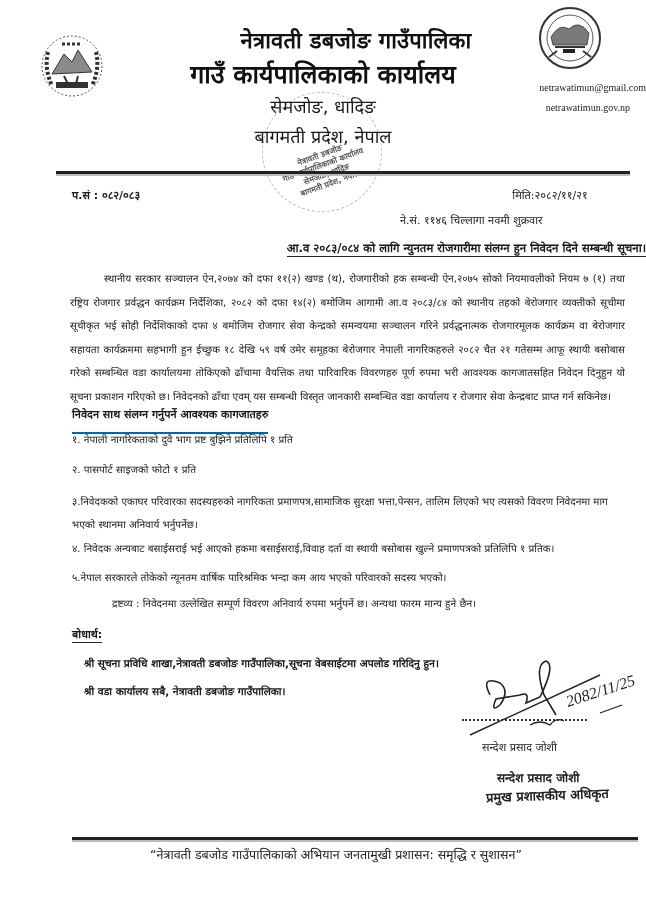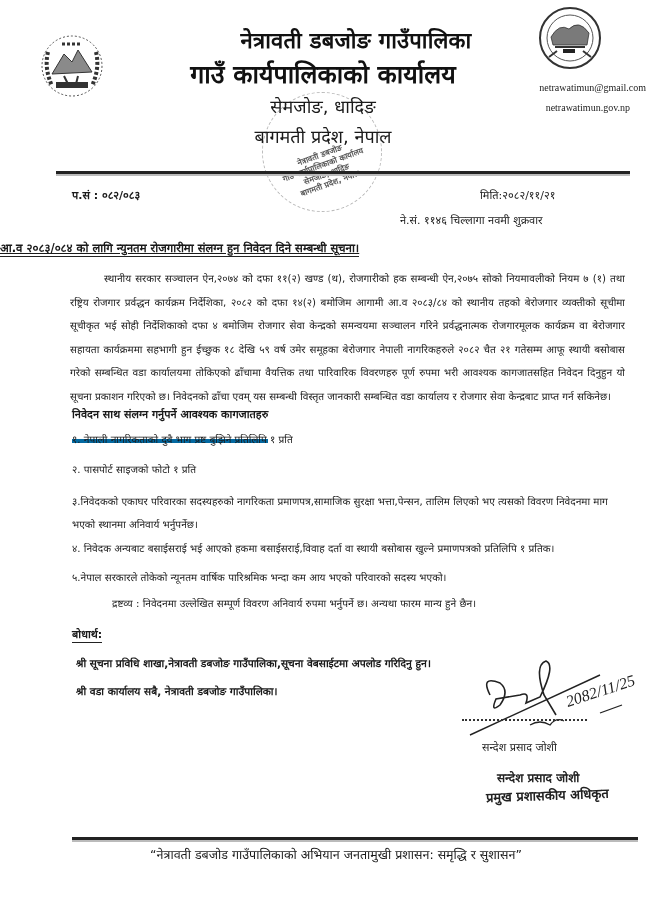"मिति:२०८२/११/२१" .date { text-align: left -> center }
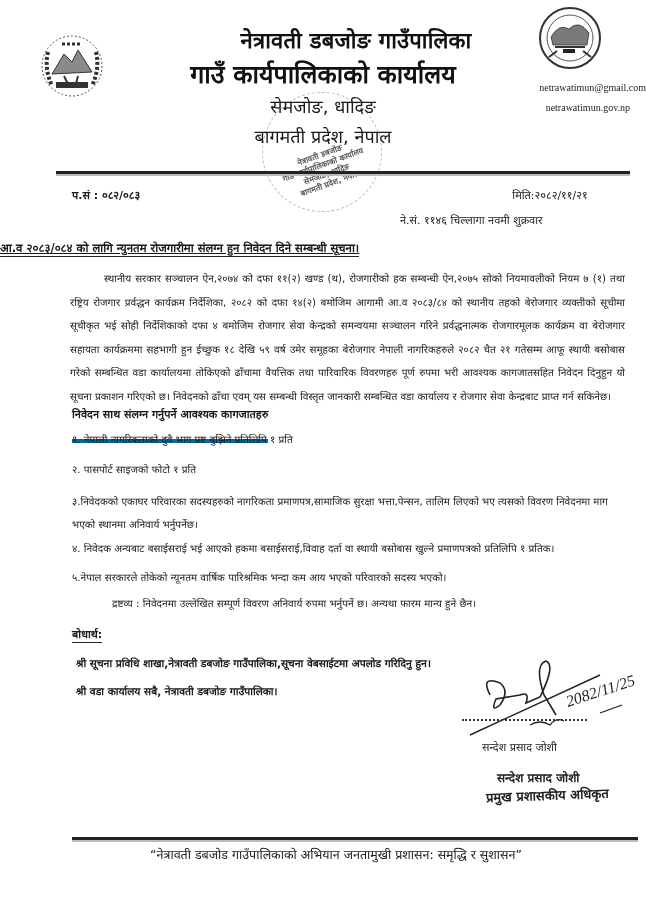"आ.व २०८३/०८४ को लागि न्युनतम" .subject { text-align: left -> right; text-decoration: underline -> none }
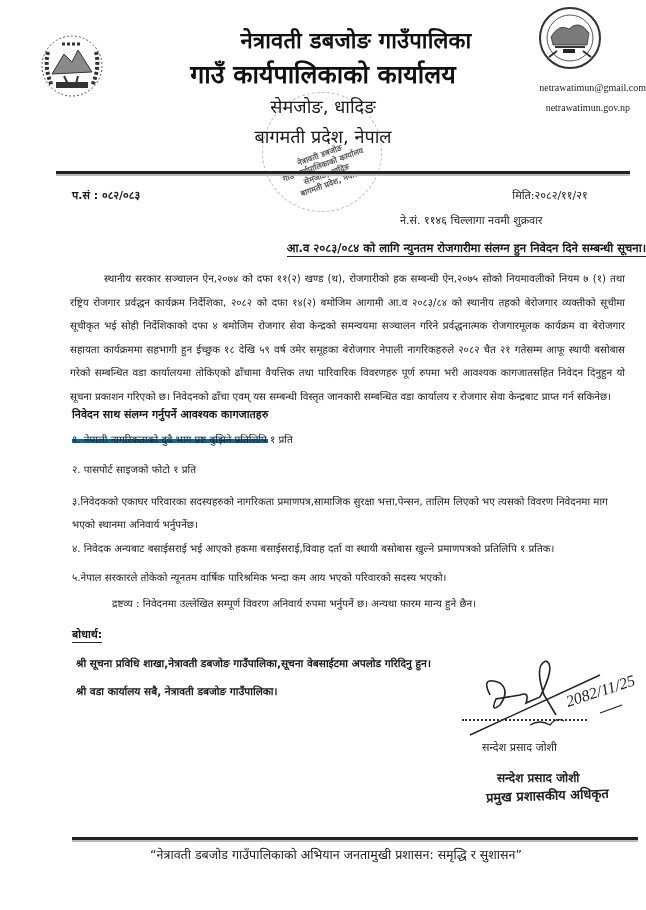"निवेदन साथ संलग्न गर्नुपर्ने आवश्यक" .section-title span { border-bottom: 4px solid #0369a1 -> 2px solid #0369a1; padding-bottom: 18px -> 11px }
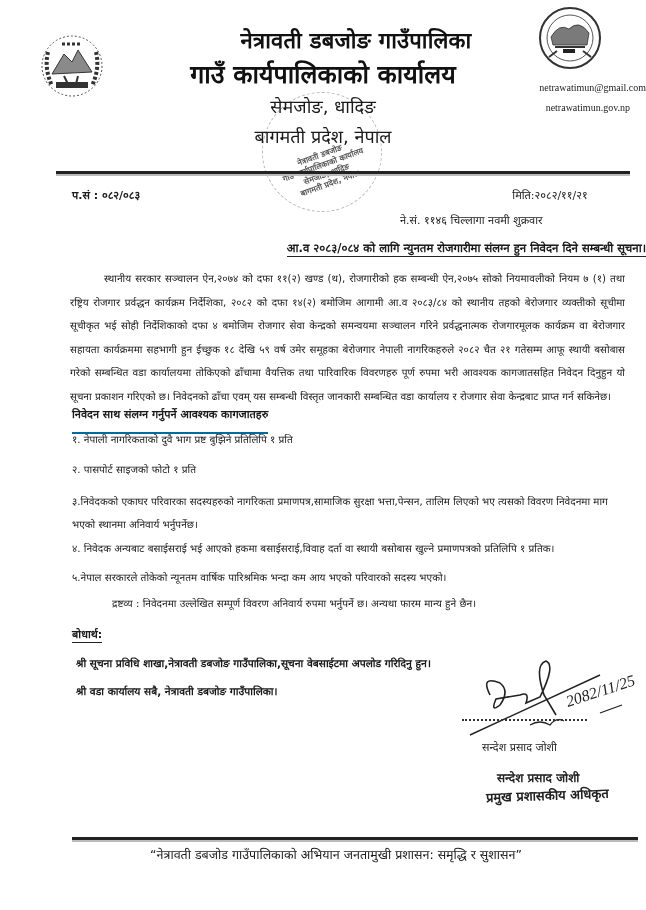"श्री सूचना प्रविधि शाखा,नेत्रावती डबजोङ" .cc { left: 76px -> 84px }
